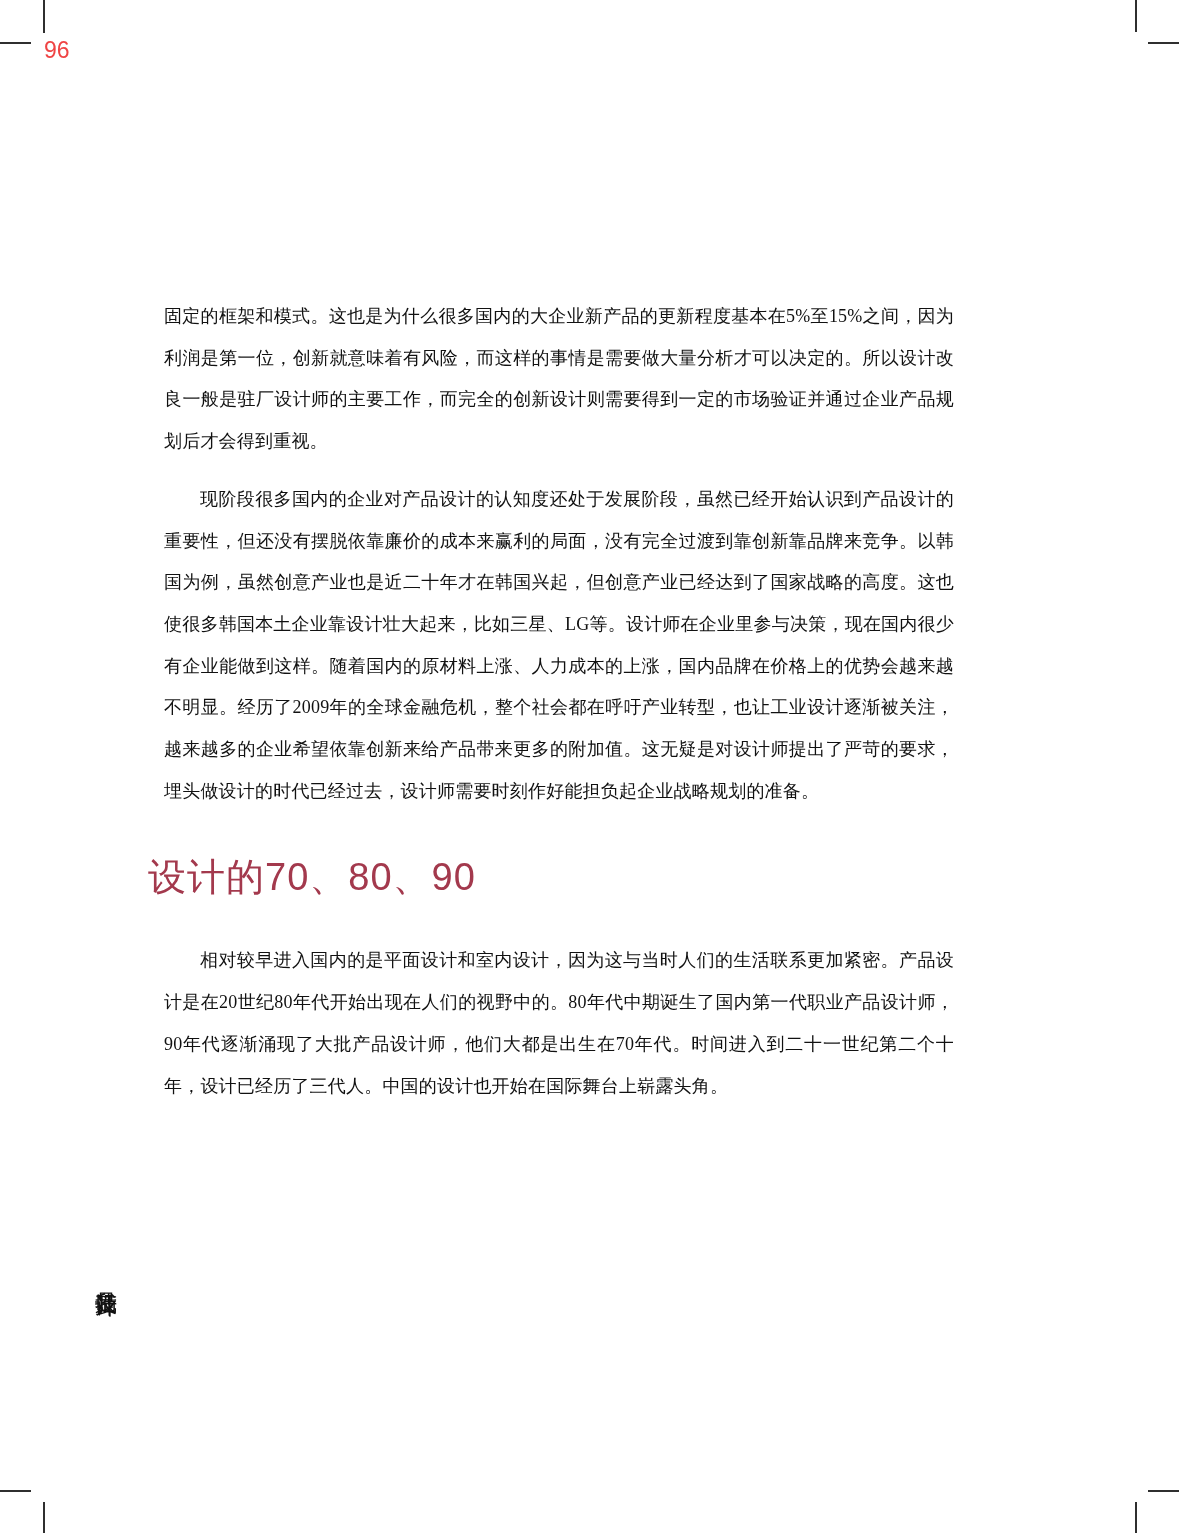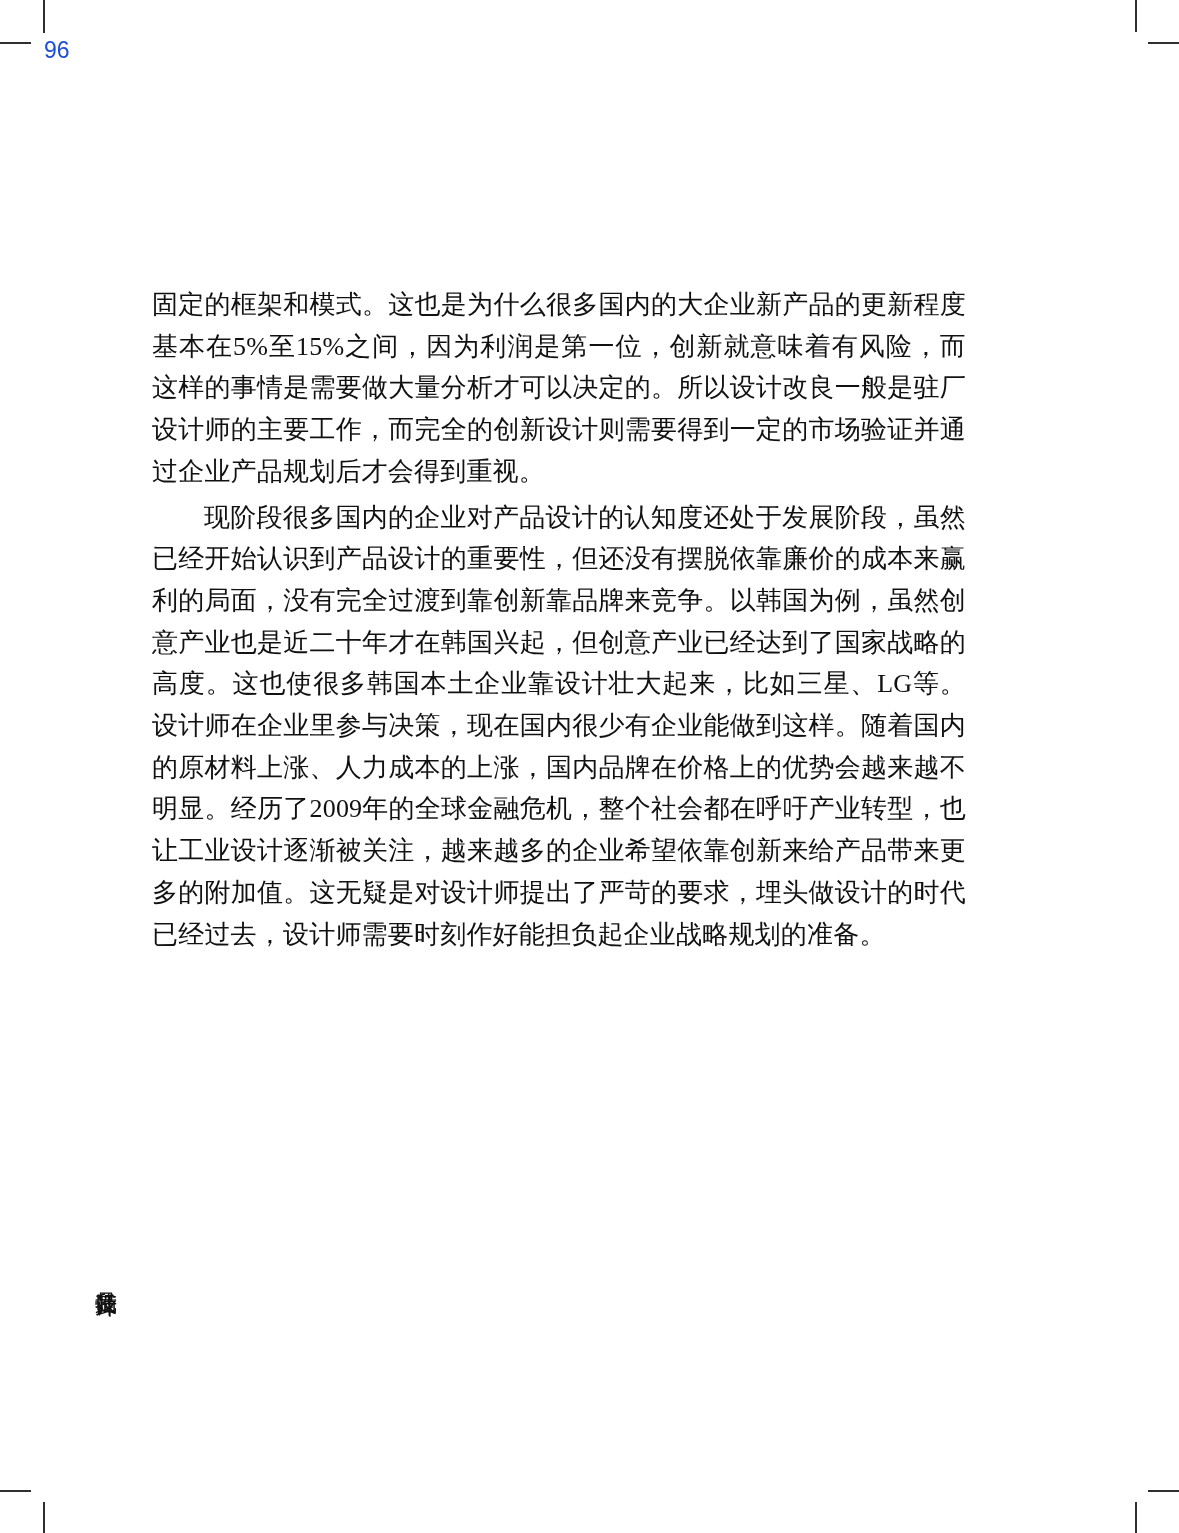"96" .page-number { color: #1d4ed8 -> #ef4444 }
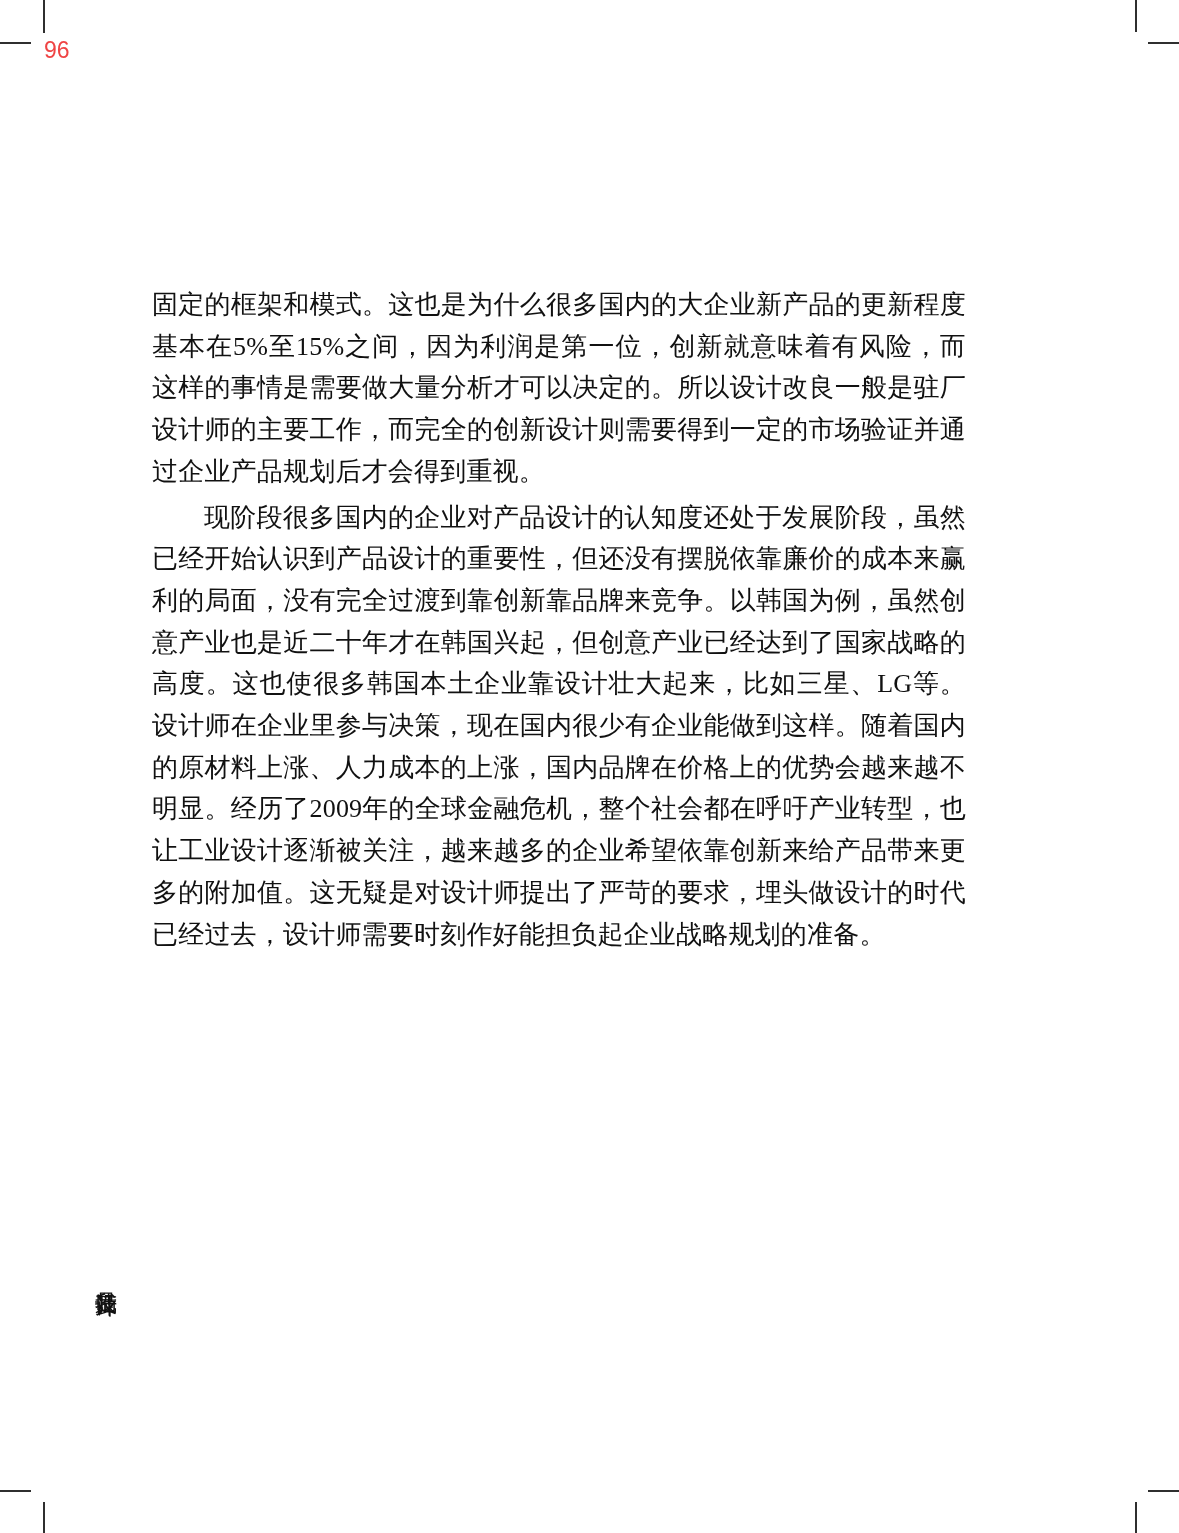"固定的框架和模式。这也是为什么很多国内的大企业新产品的更新程度基本在5%至15%" .content p { font-size: 26px -> 18px; margin: 4px -> 16px }
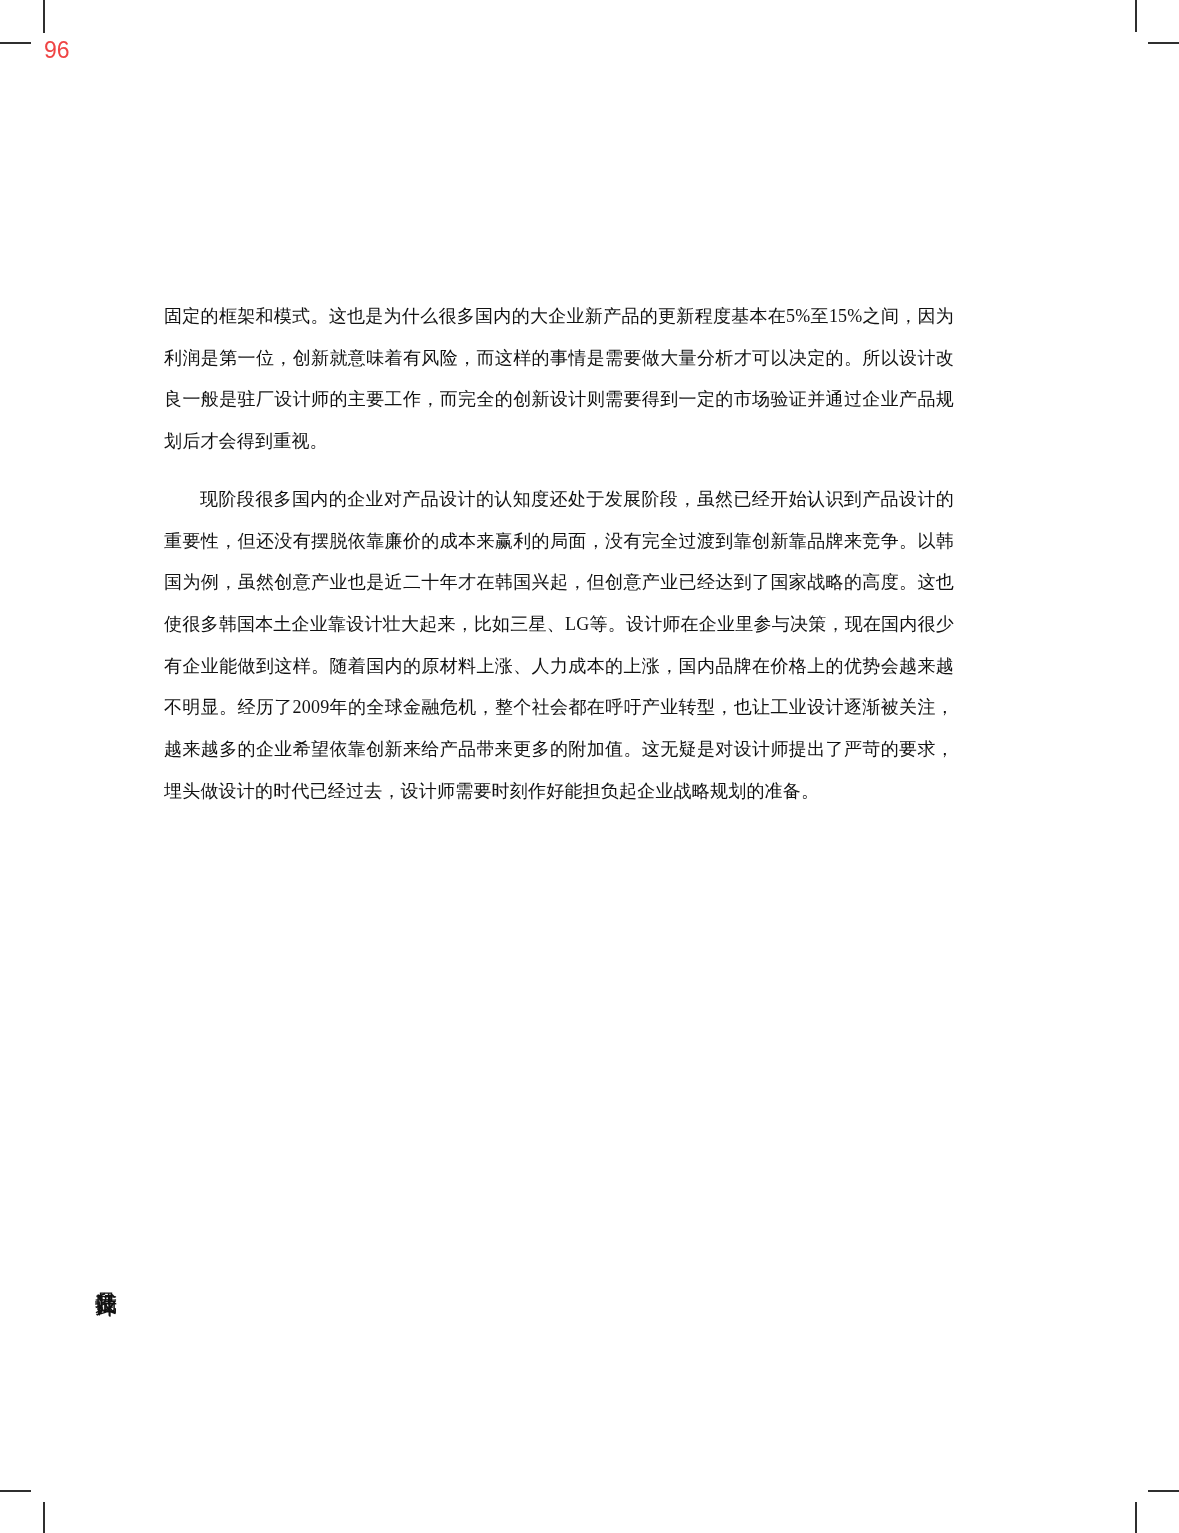"设计的70、80、90" h2.section-heading { html: none -> <h2>设计的70、80、90</h2> }
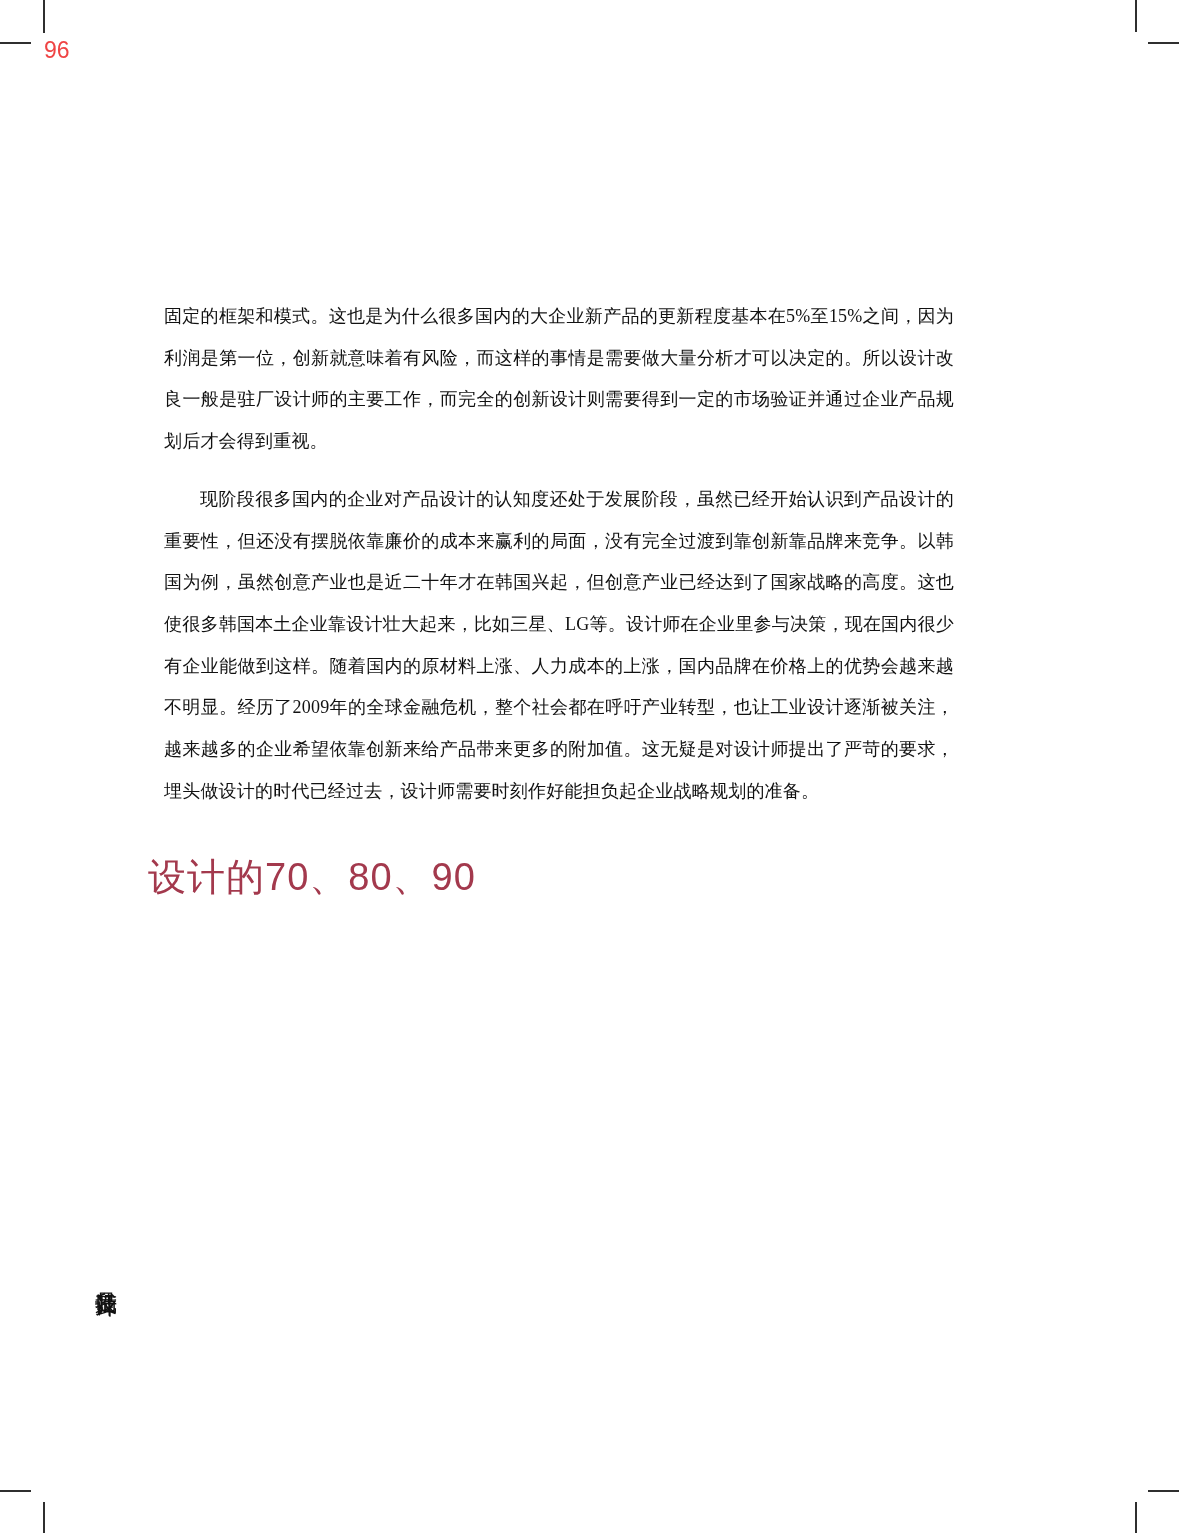"相对较早进入国内的是平面设计和室内设计，因为这与当时人们的生活联系更加紧密。产品" p.indent { html: none -> <p>相对较早进入国内的是平面设计和室内设计，因为这与当时人们的生活联系更加紧密。产品设计是在20世纪80年代开始出现在人们的视野中的。80年代中期诞生了国内第一代职业产品设计师，90年代逐渐涌现了大批产品设计师，他们大都是出生在70年代。时间进入到二十一世纪第二个十年，设计已经历了三代人。中国的设计也开始在国际舞台上崭露头角。</p> }
